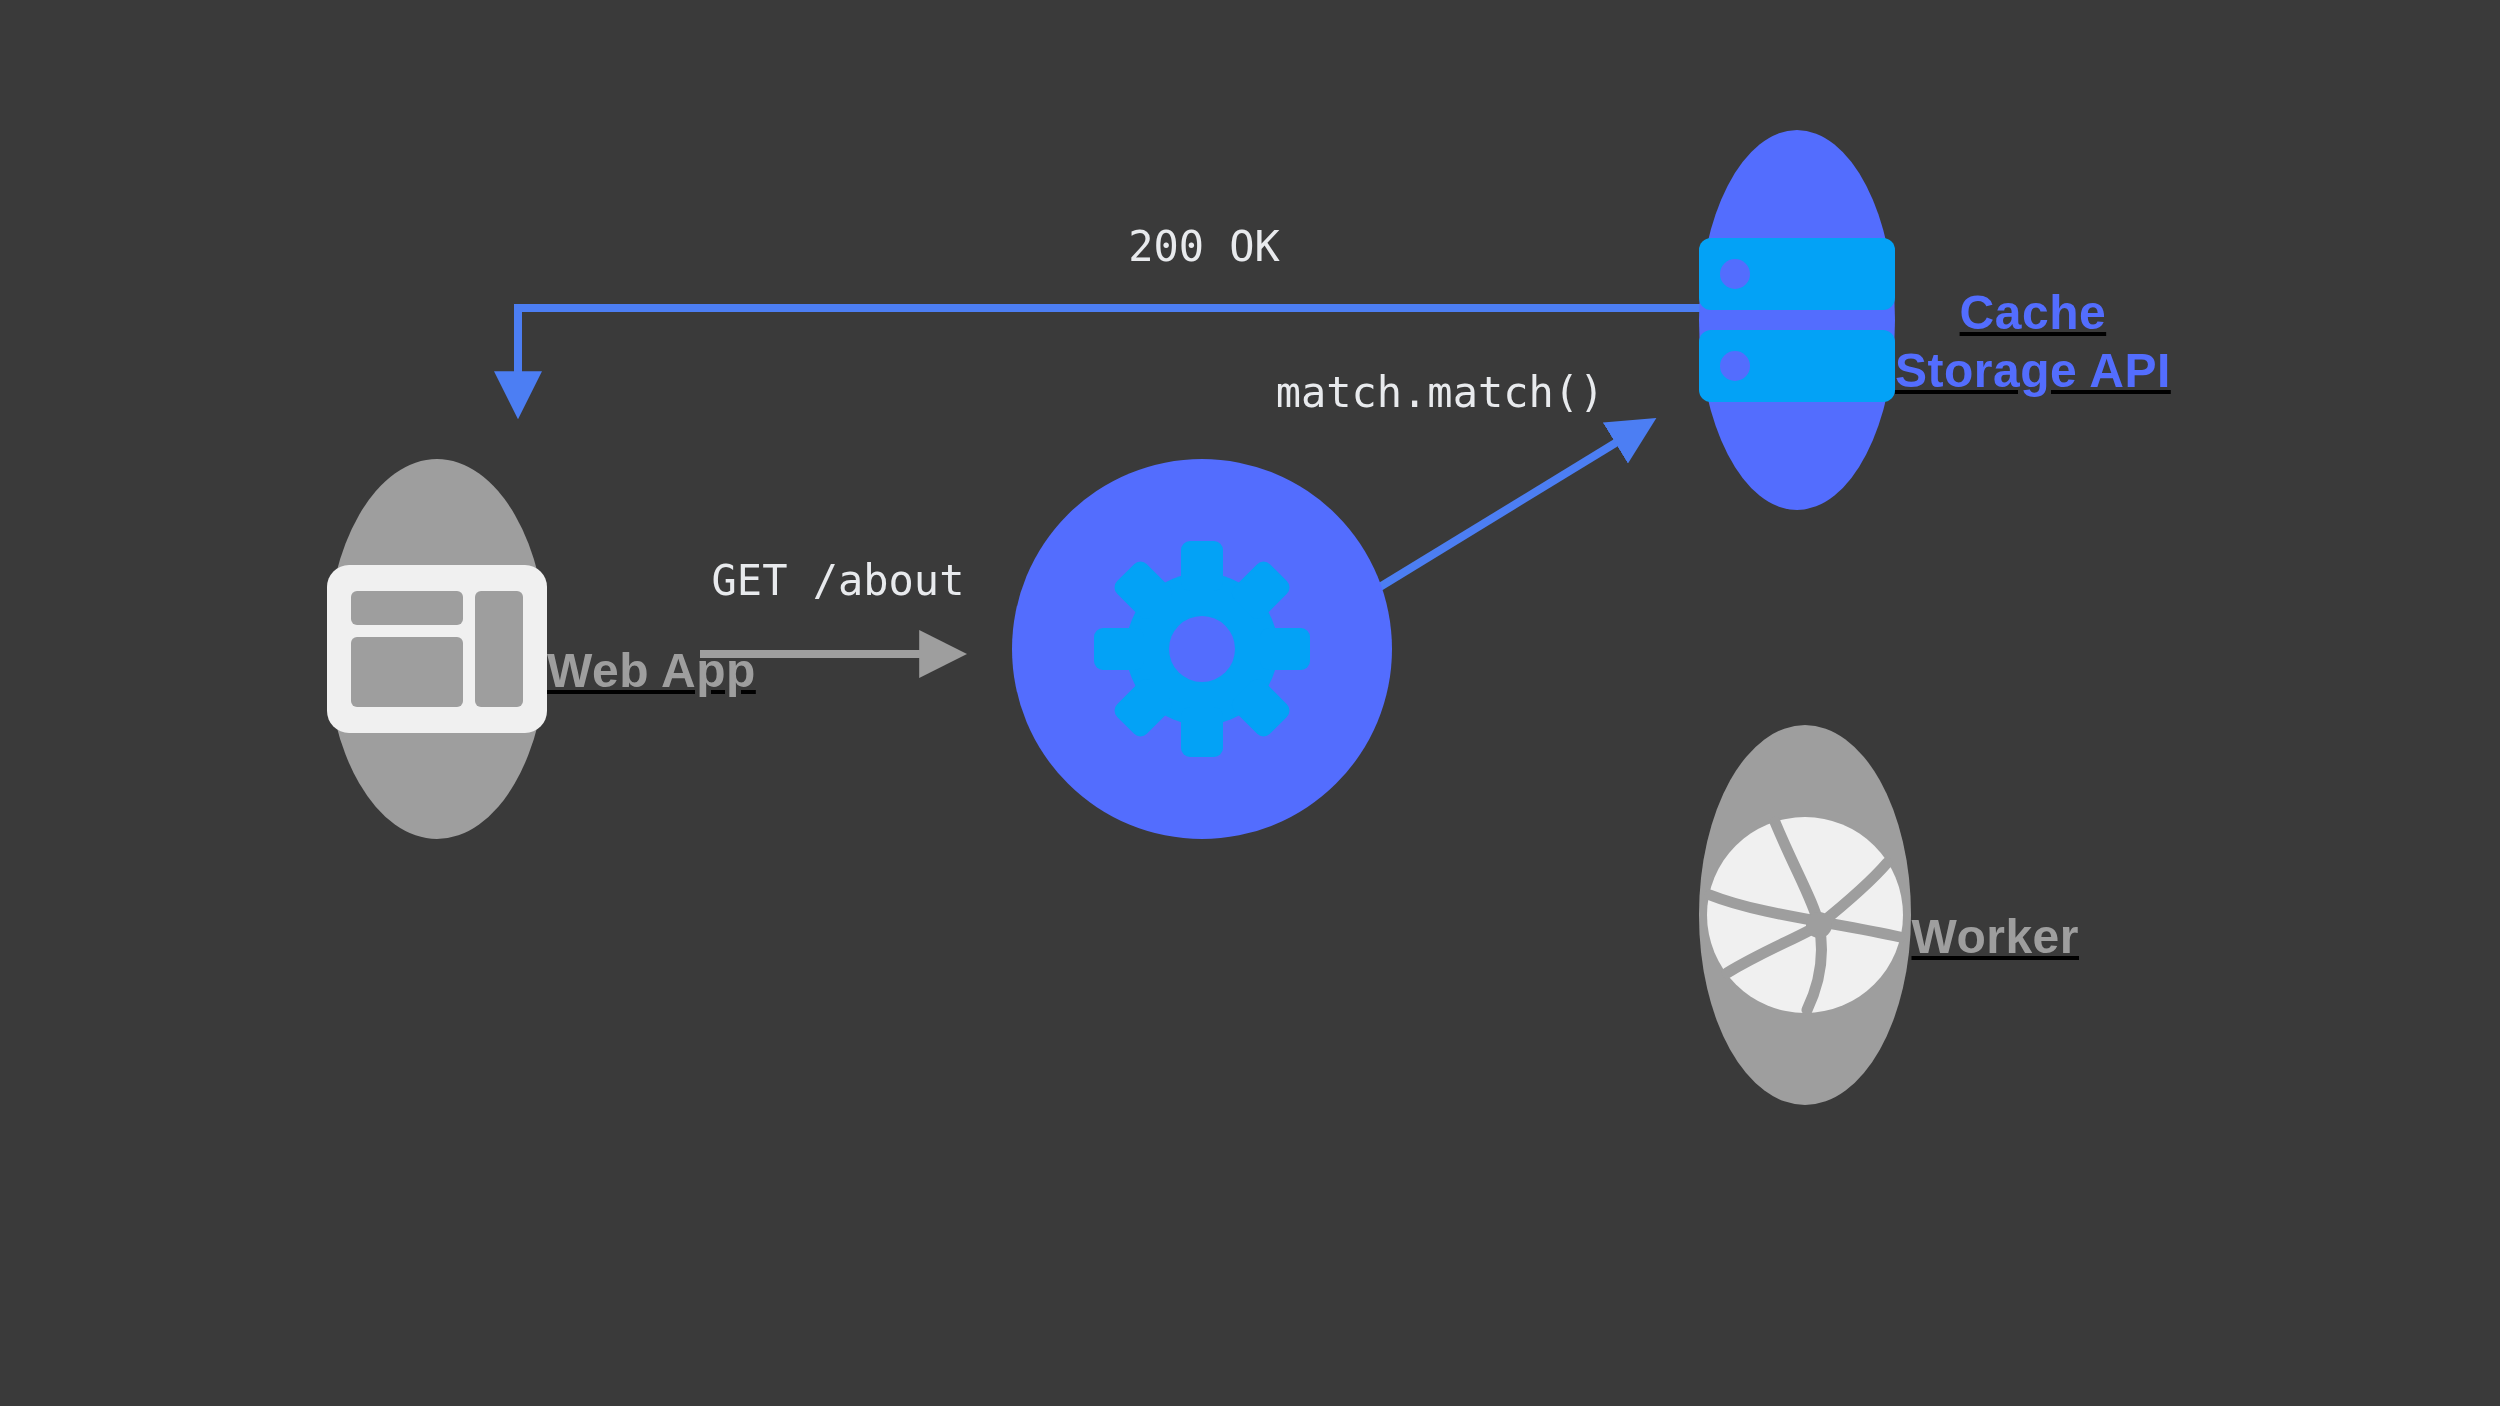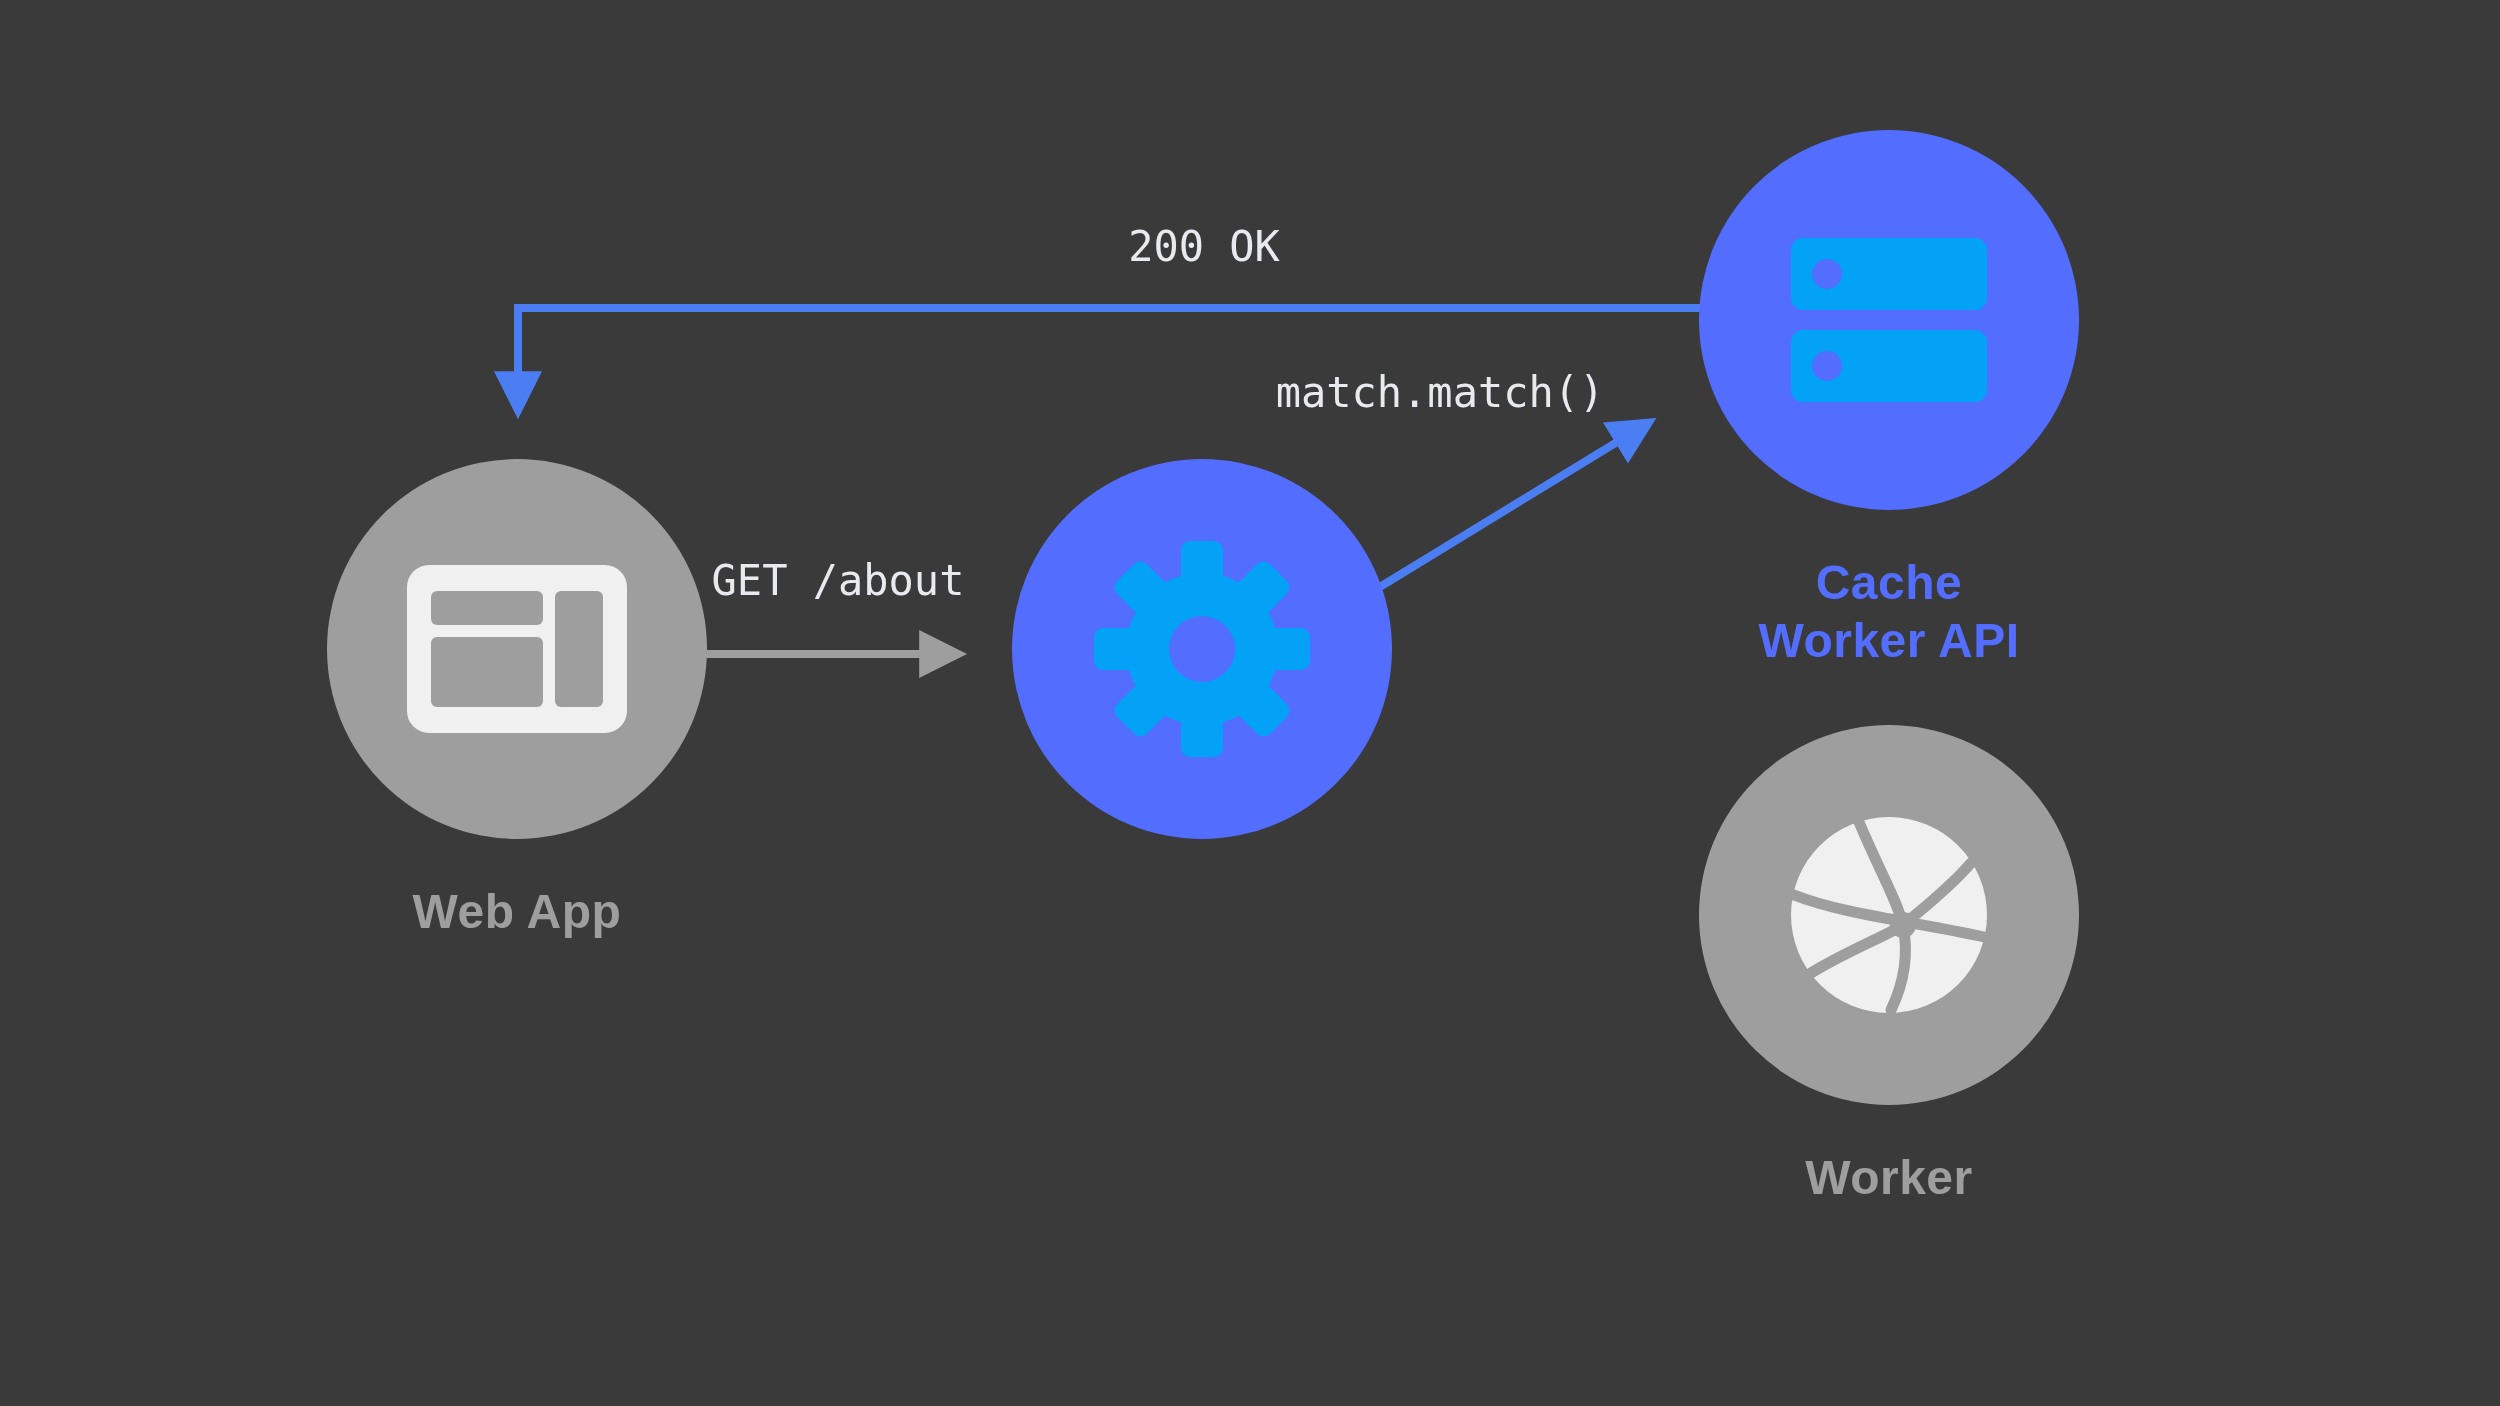"Cache" .node { flex-direction: column -> row; text-decoration: none -> underline }
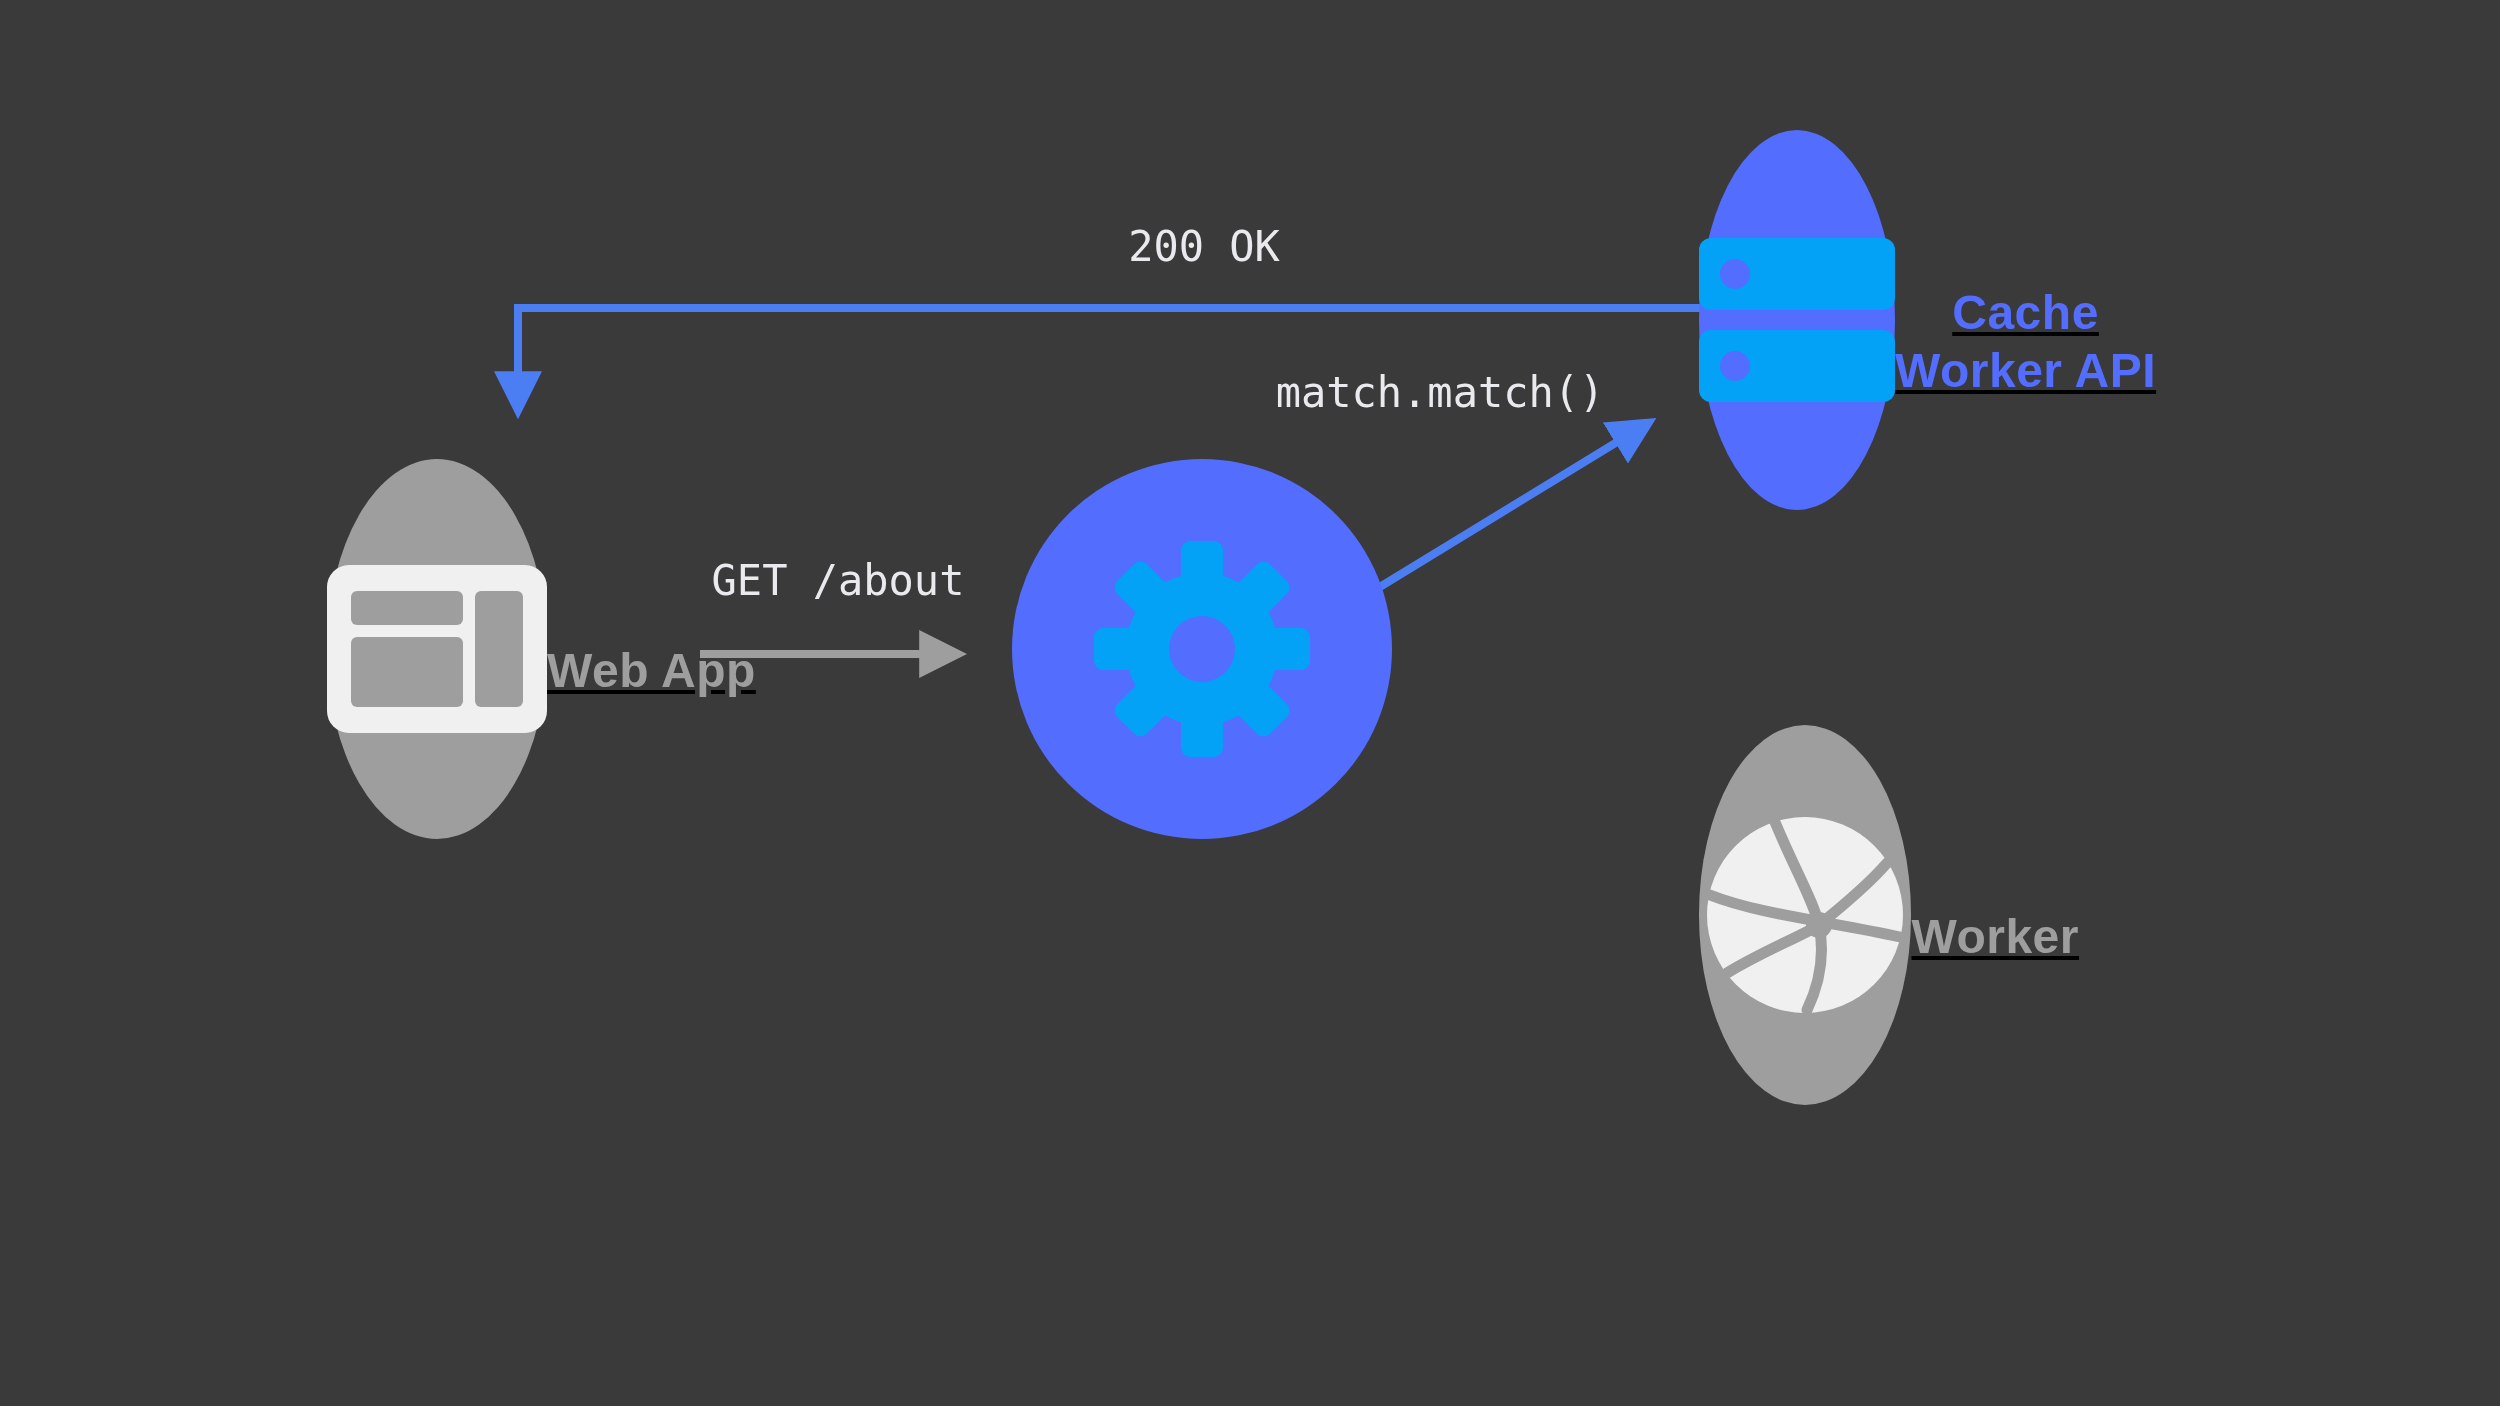"Worker API" span { text: Worker -> Storage }
